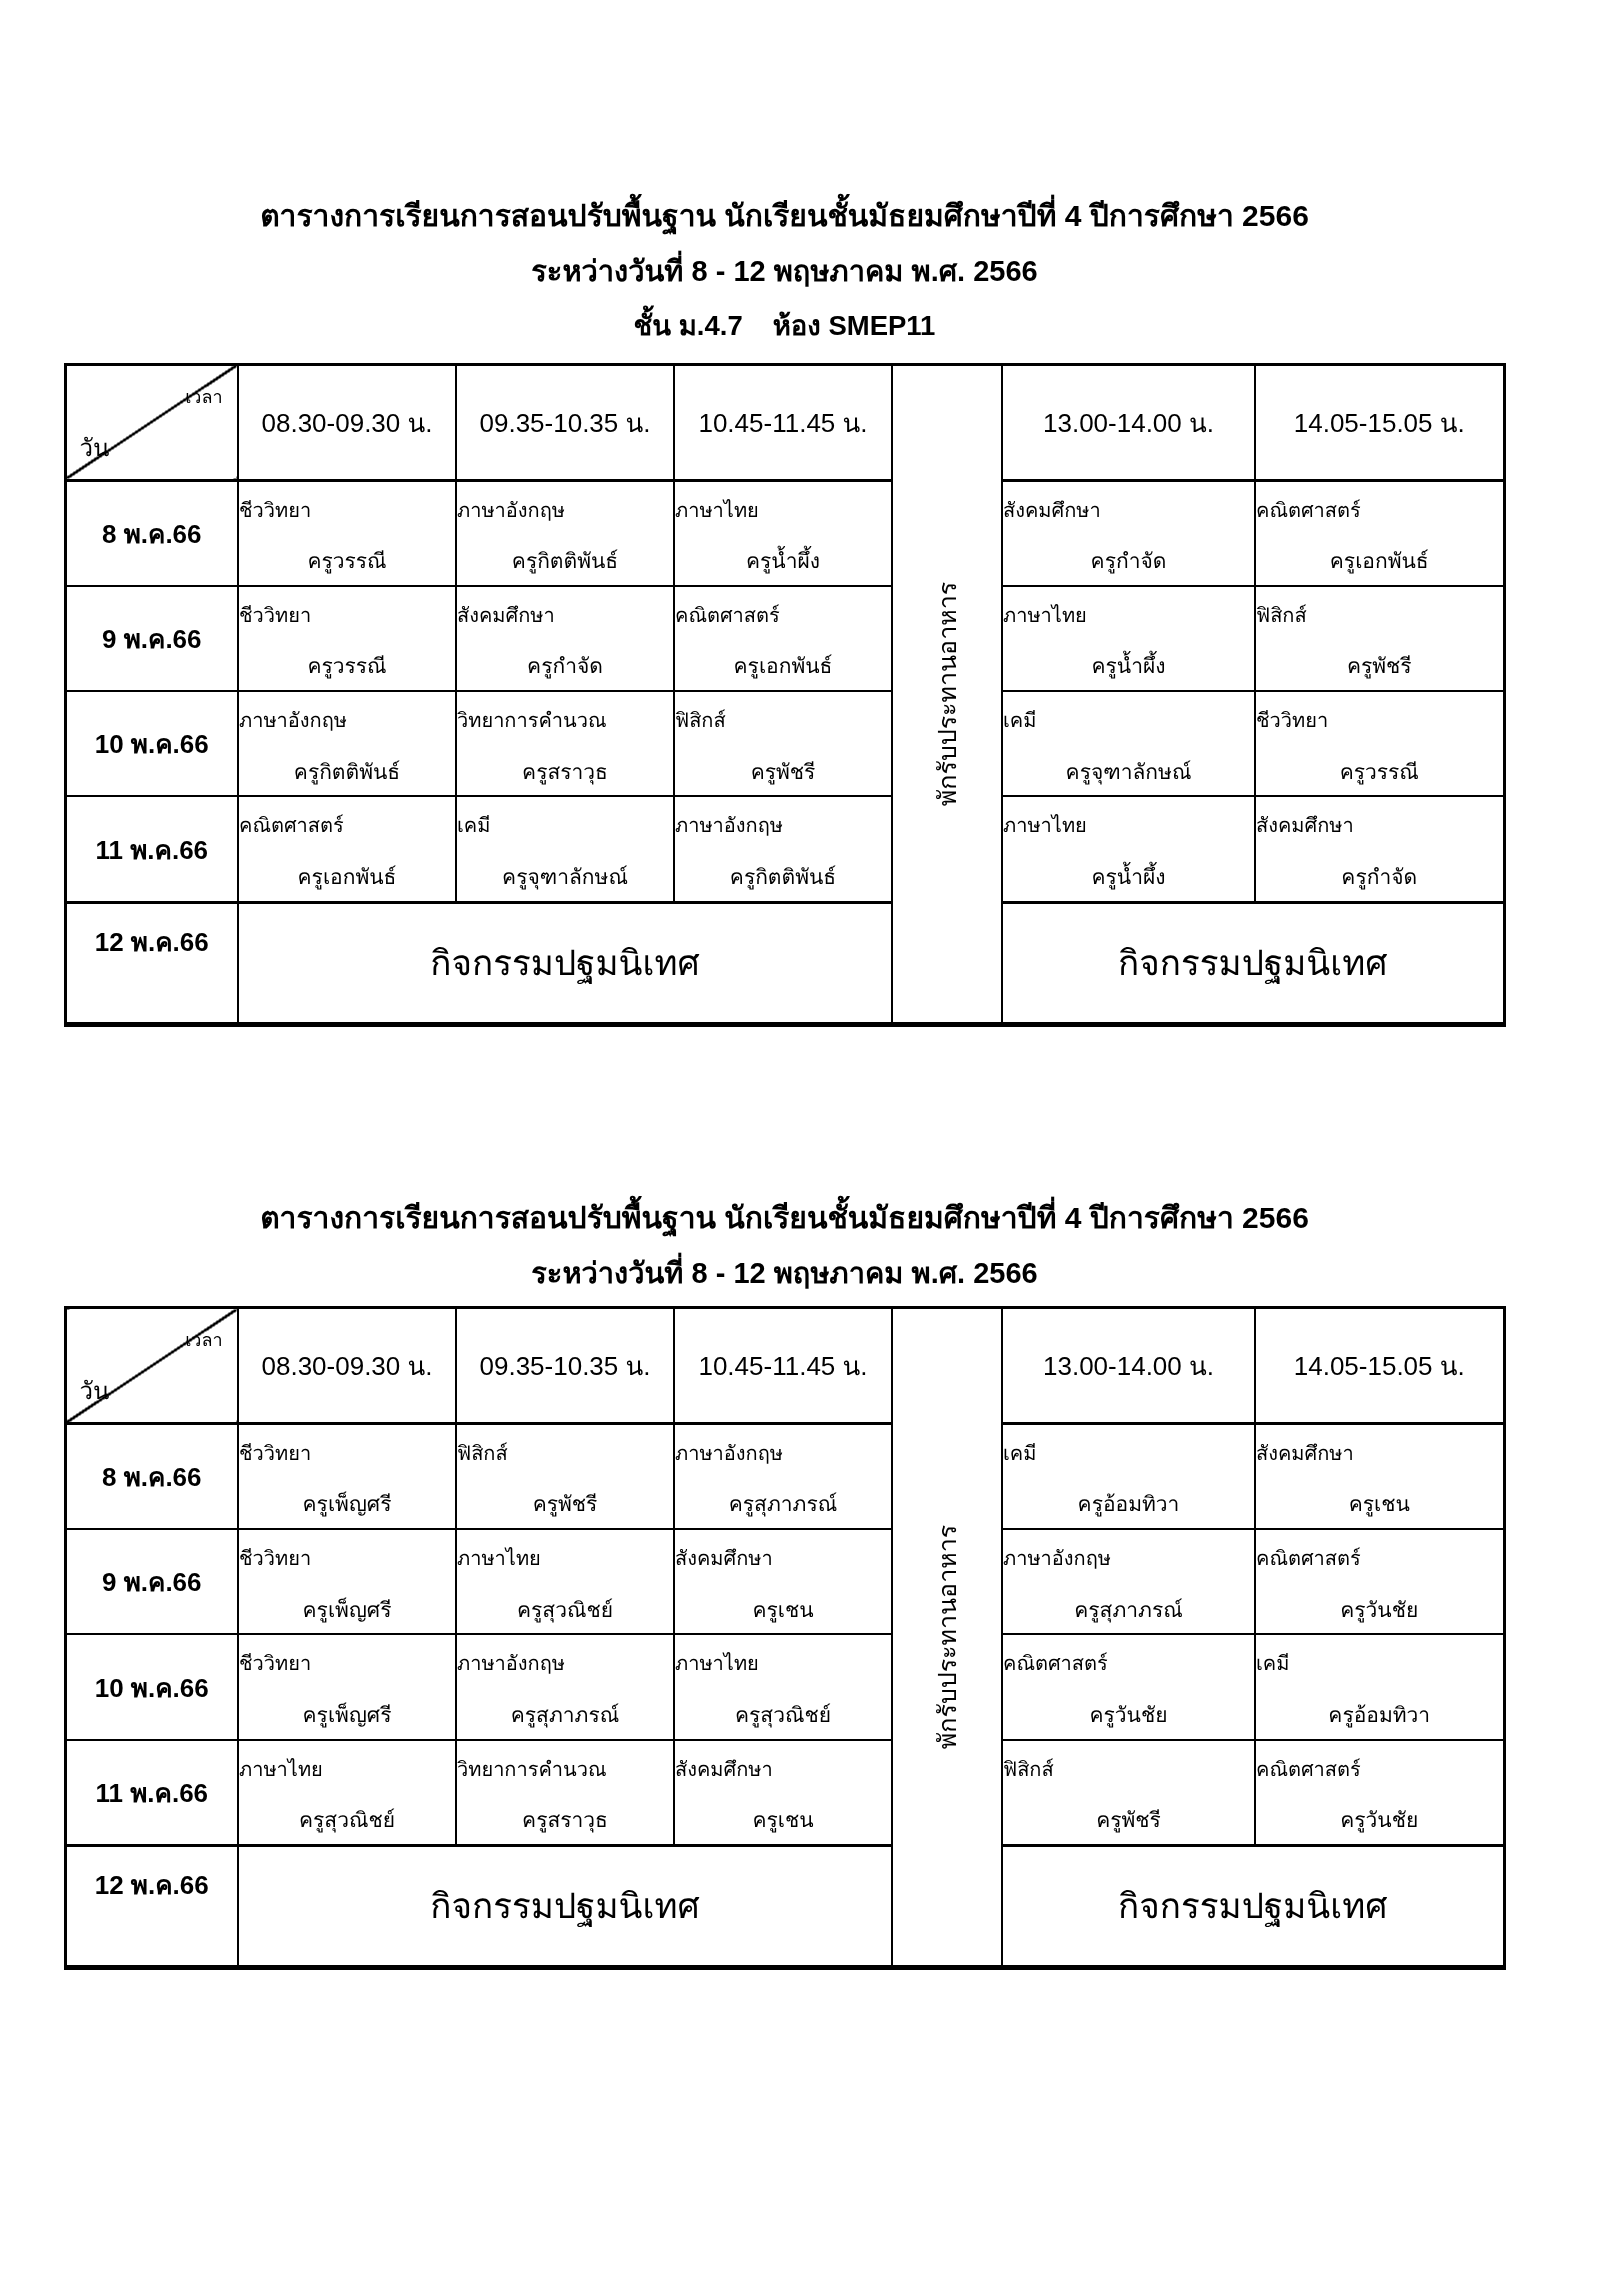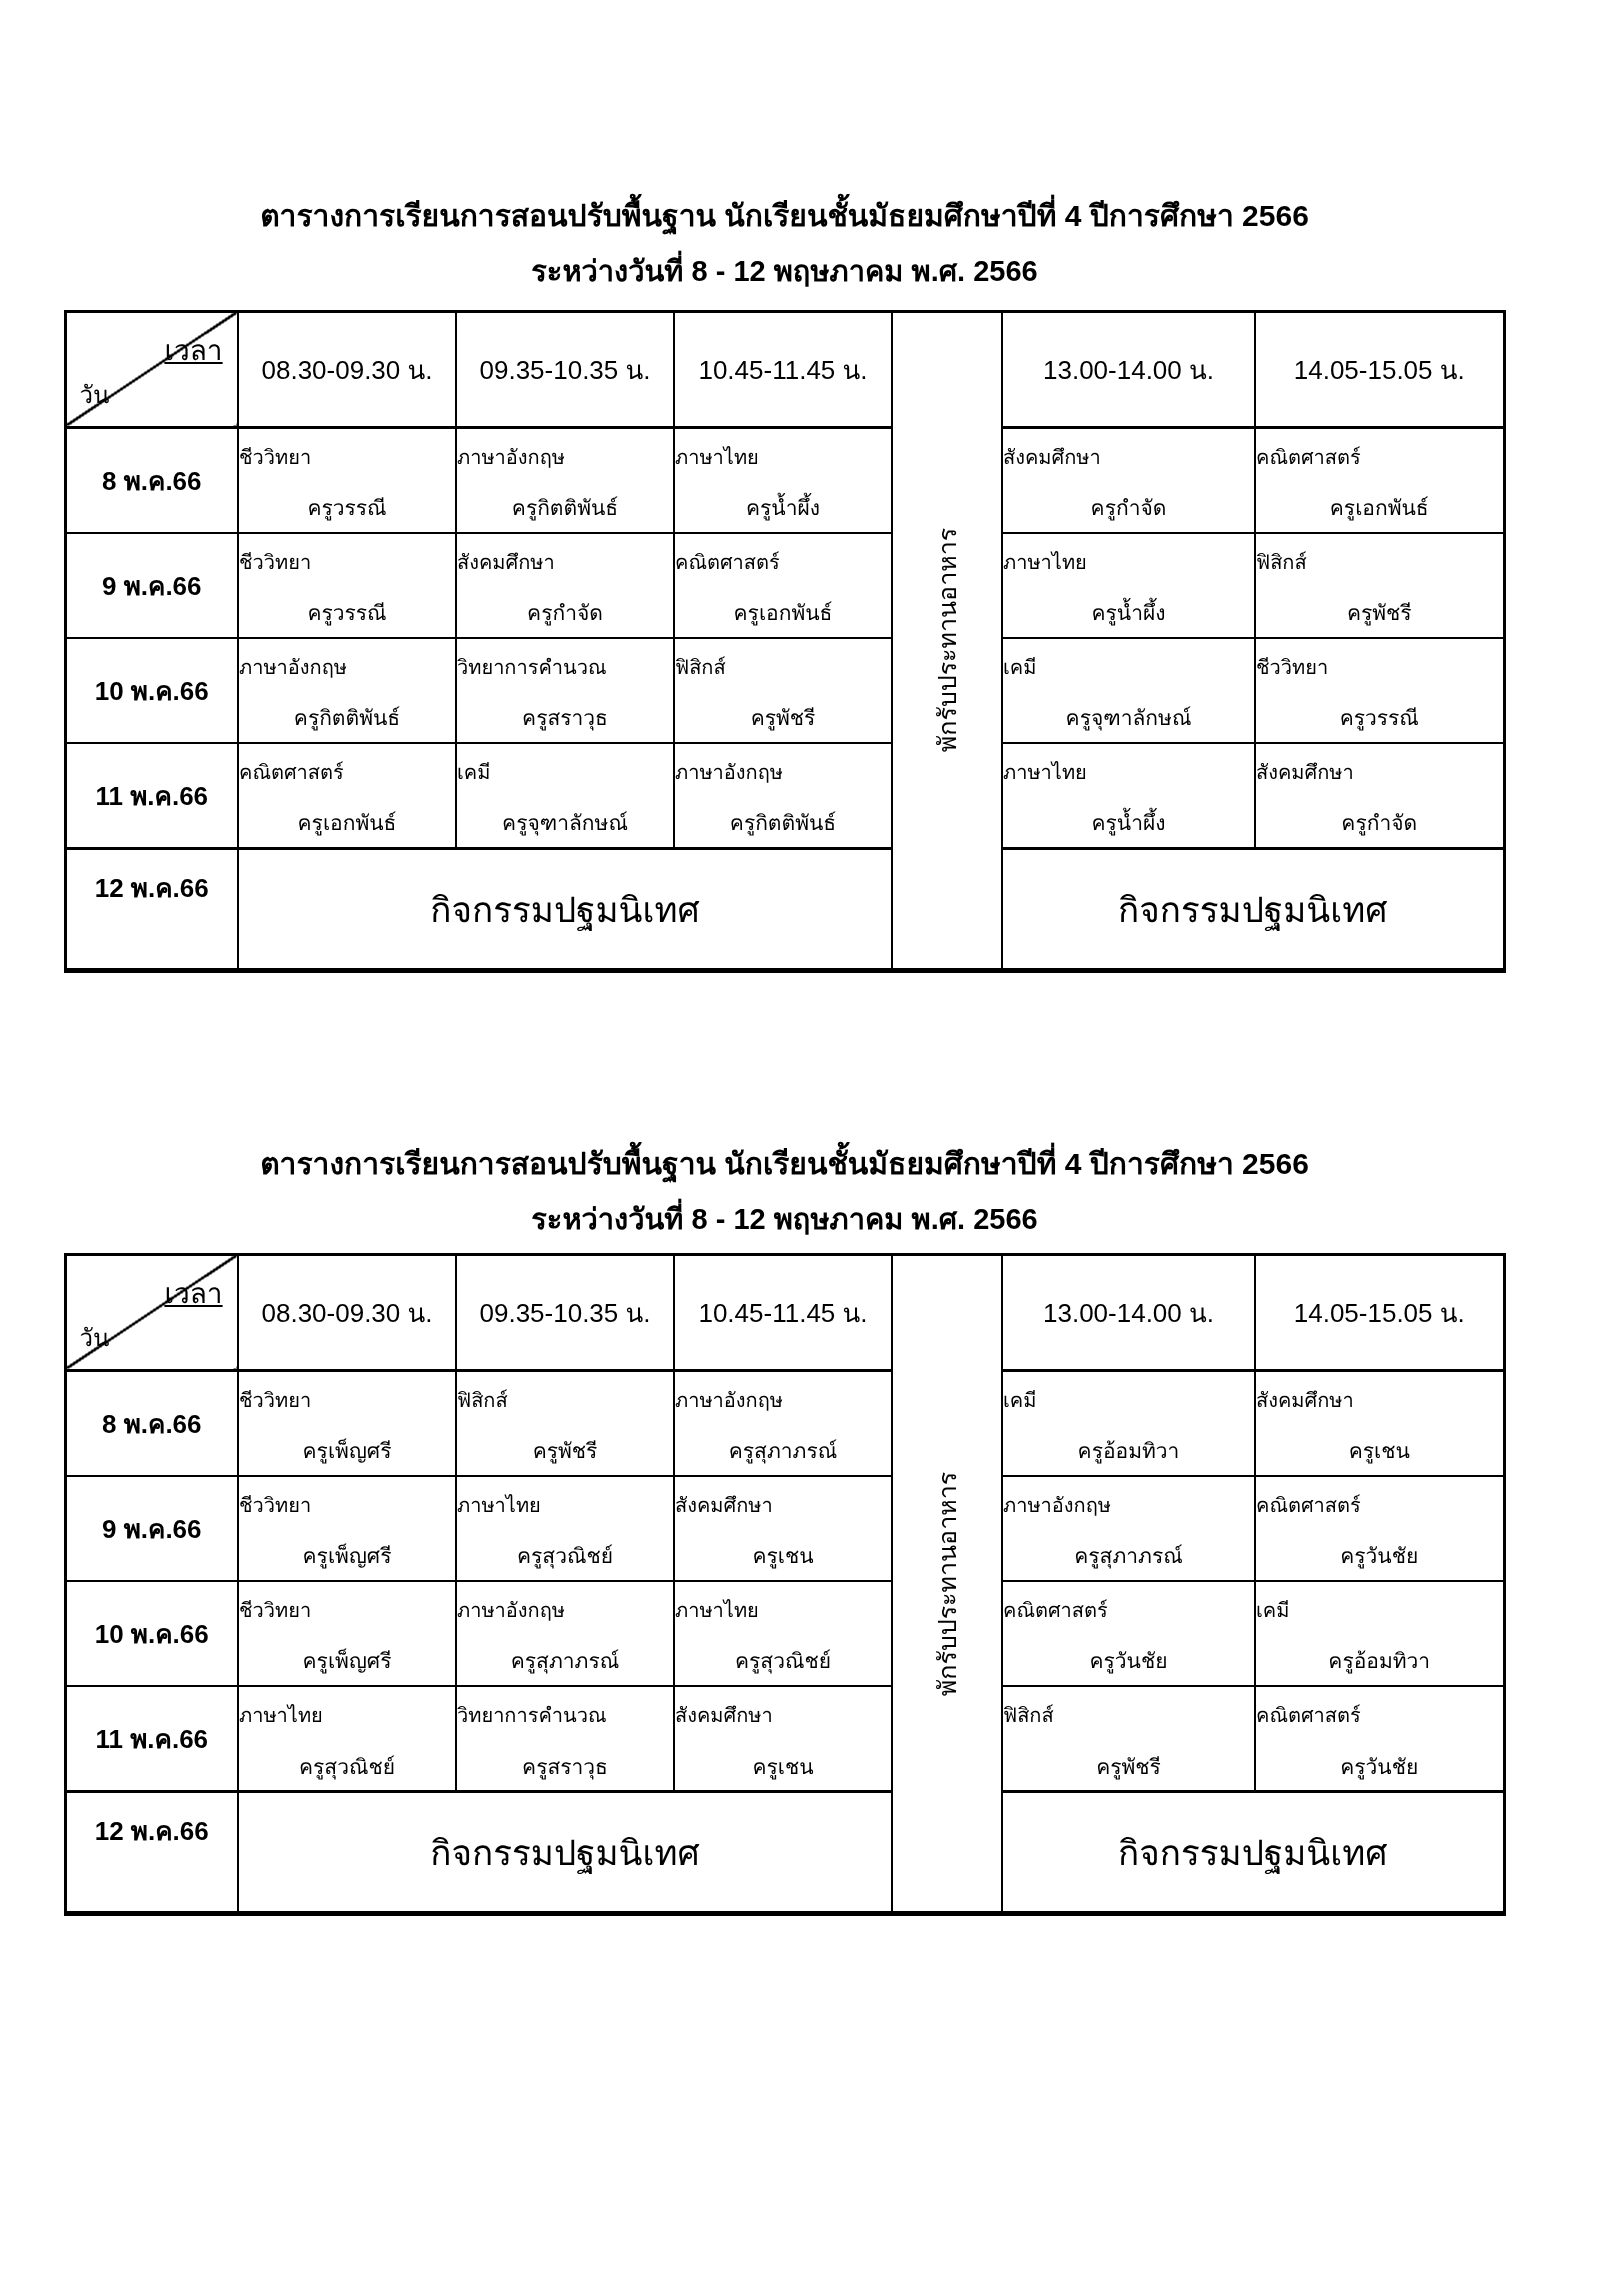"ชั้น ม.4.7 ห้อง SMEP11" div.t3 { html: none -> <div><span>ชั้น ม.4.7</span><span>ห้อง SMEP11</span></div> }
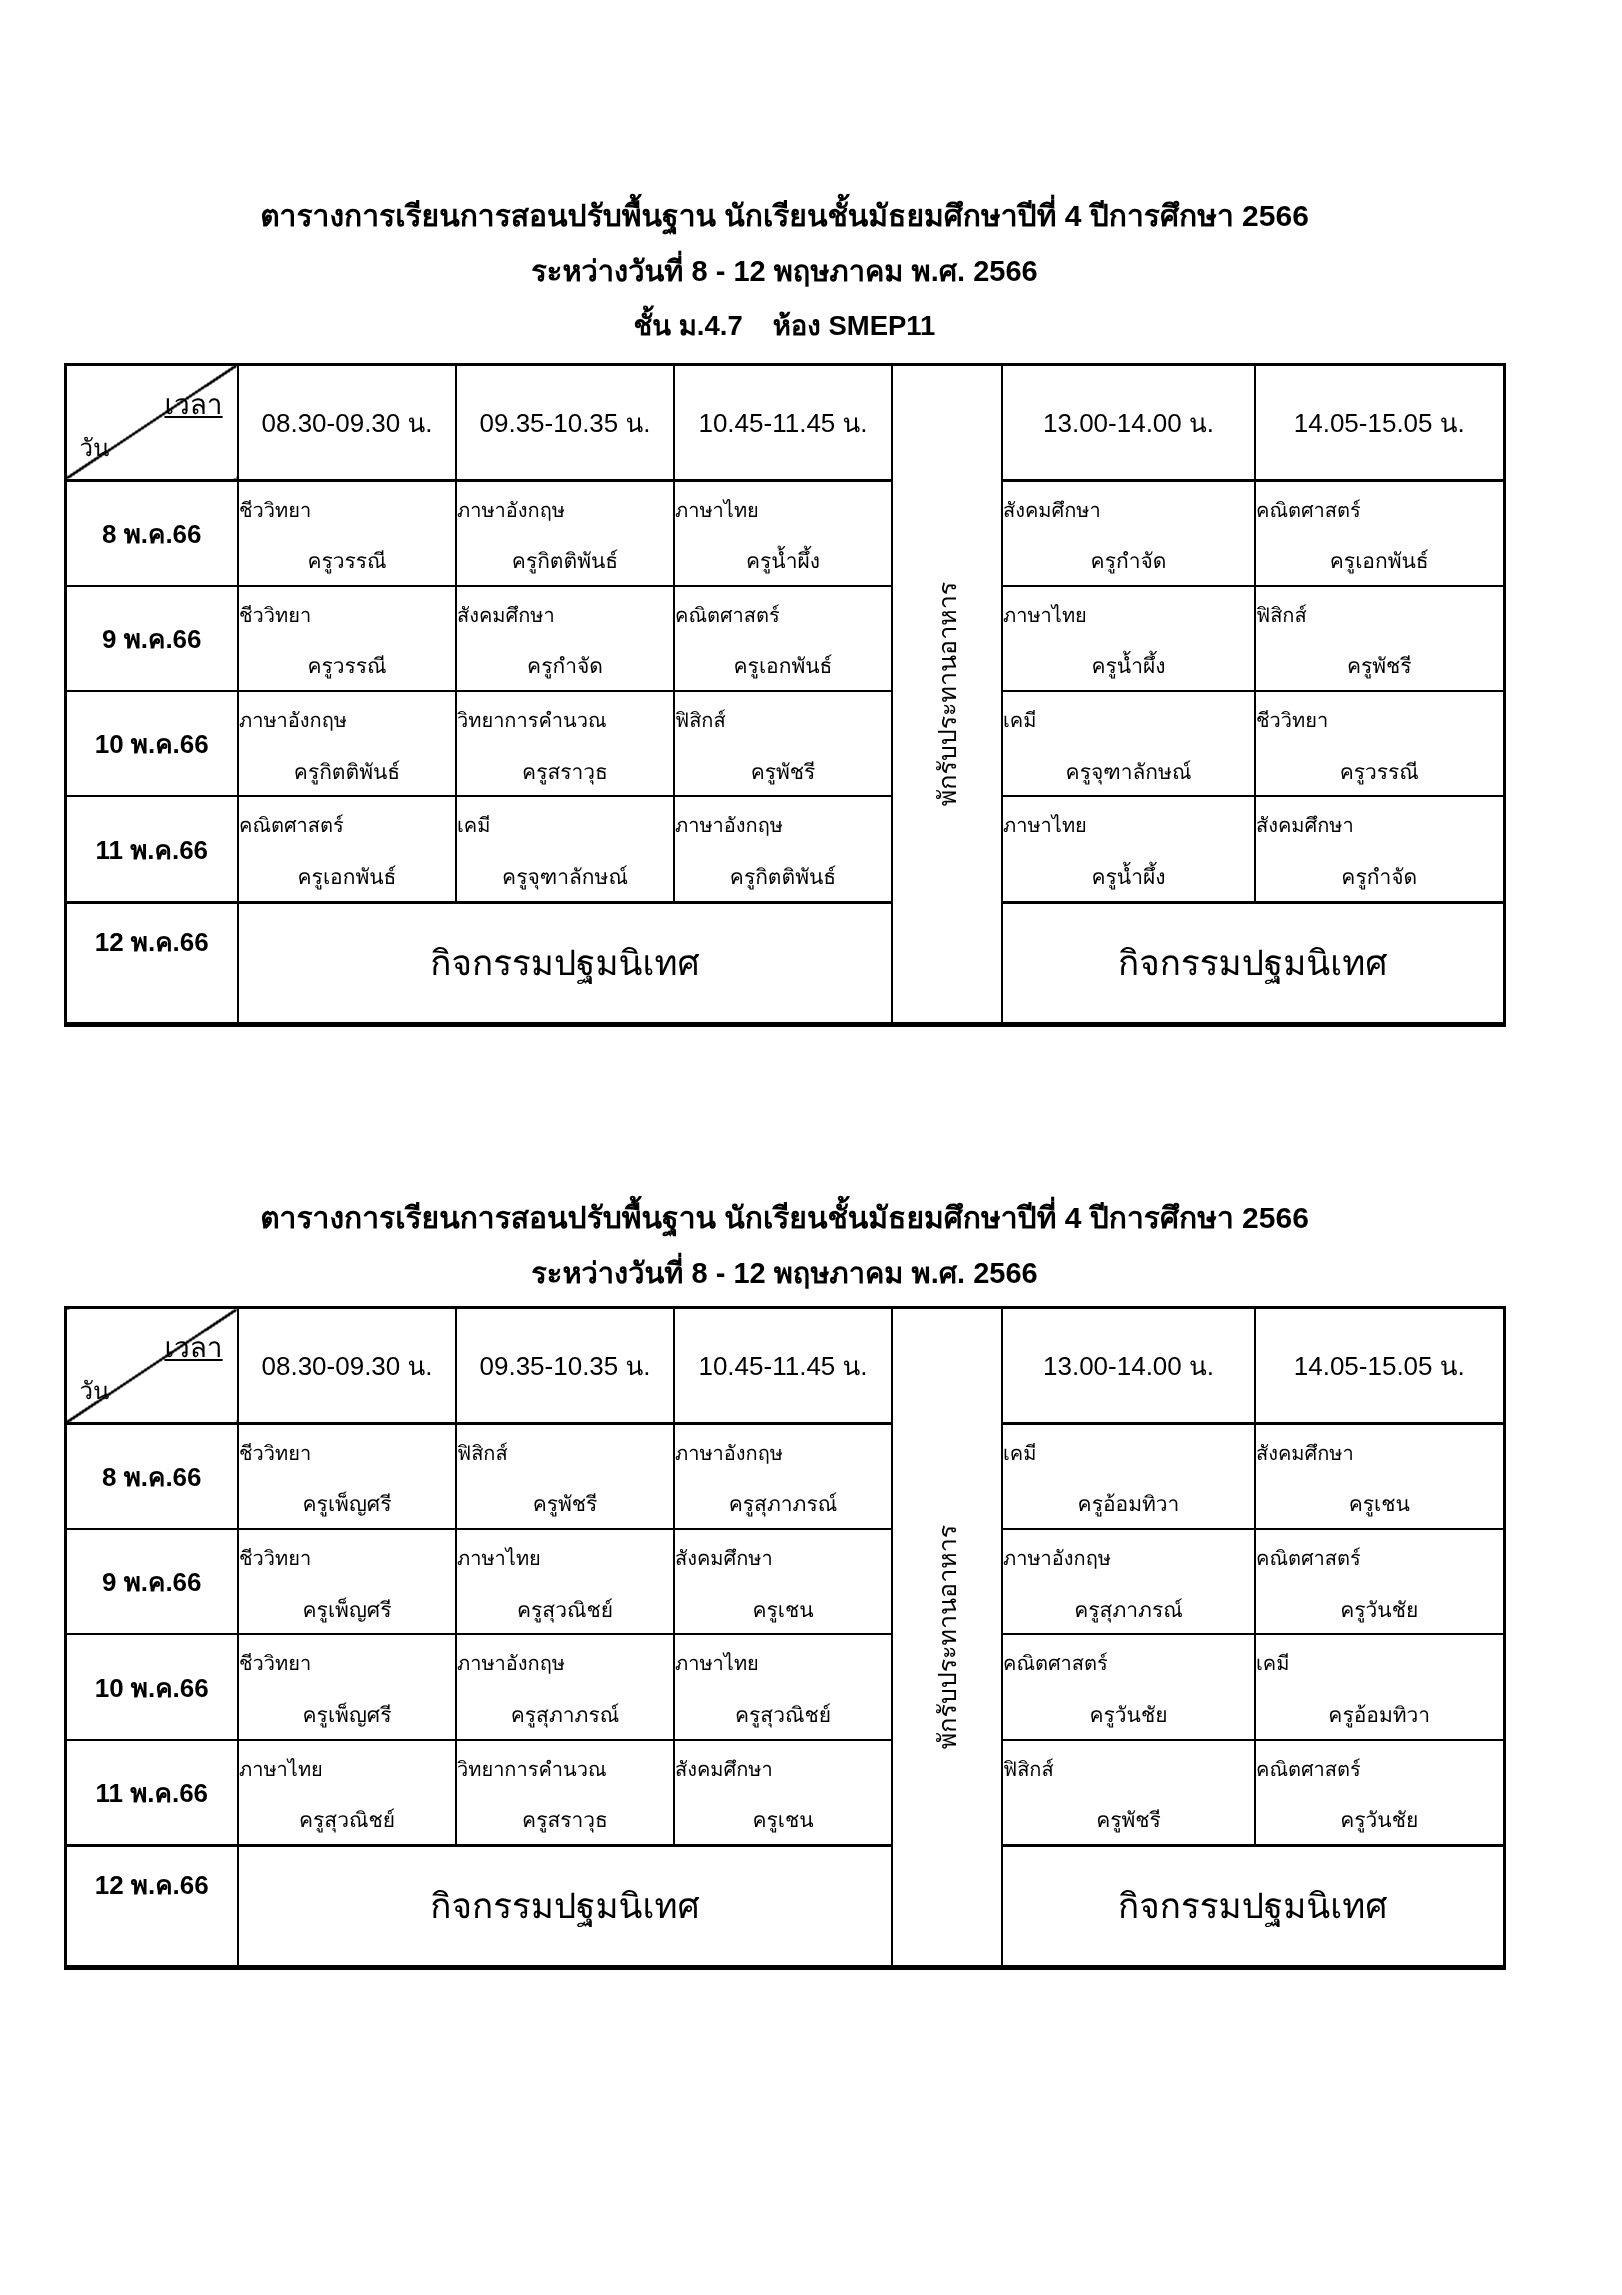"เวลา" td.corner .cnr-time { font-size: 28px -> 18px; text-decoration: underline -> none }
